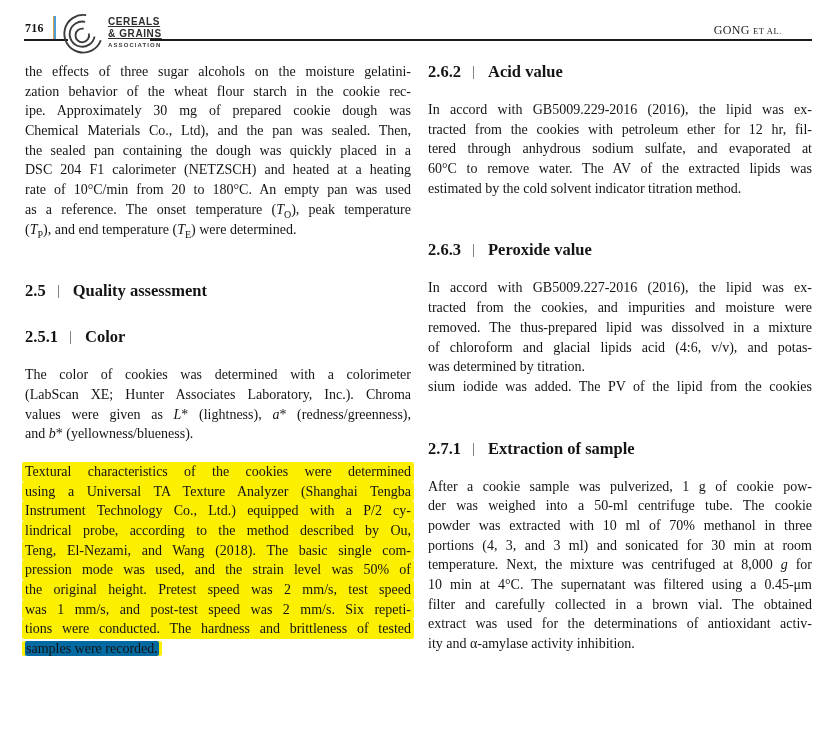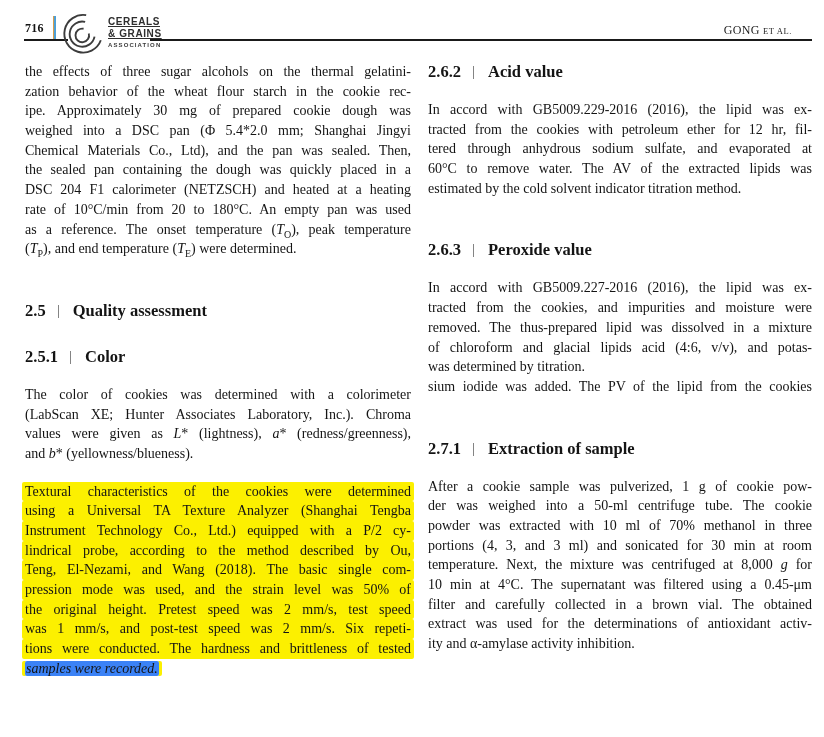"GONG ET AL." .running-head { right: 32px -> 42px }
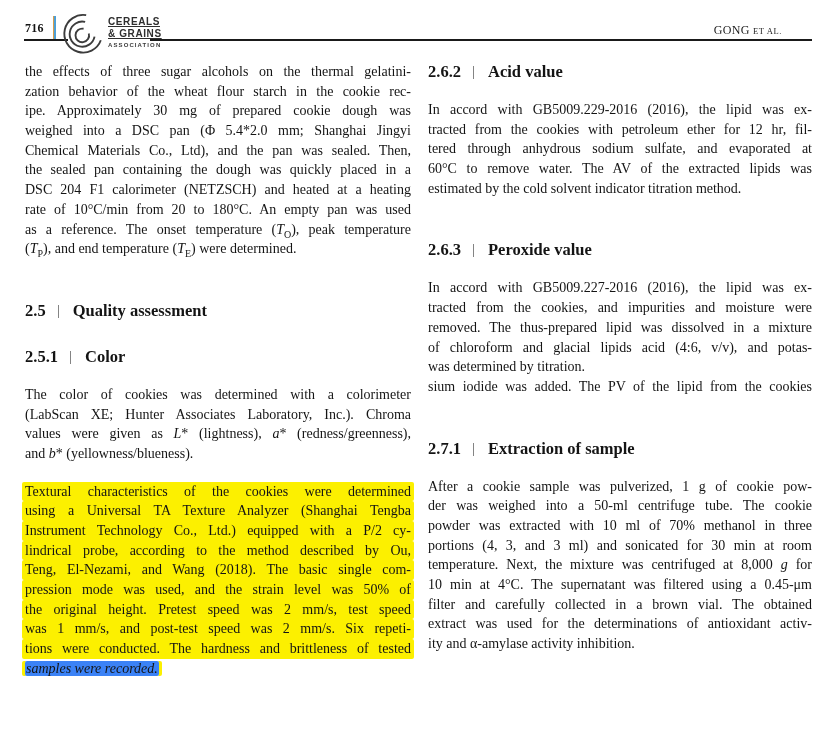"the effects of three sugar" div.line { text: thermal -> moisture }
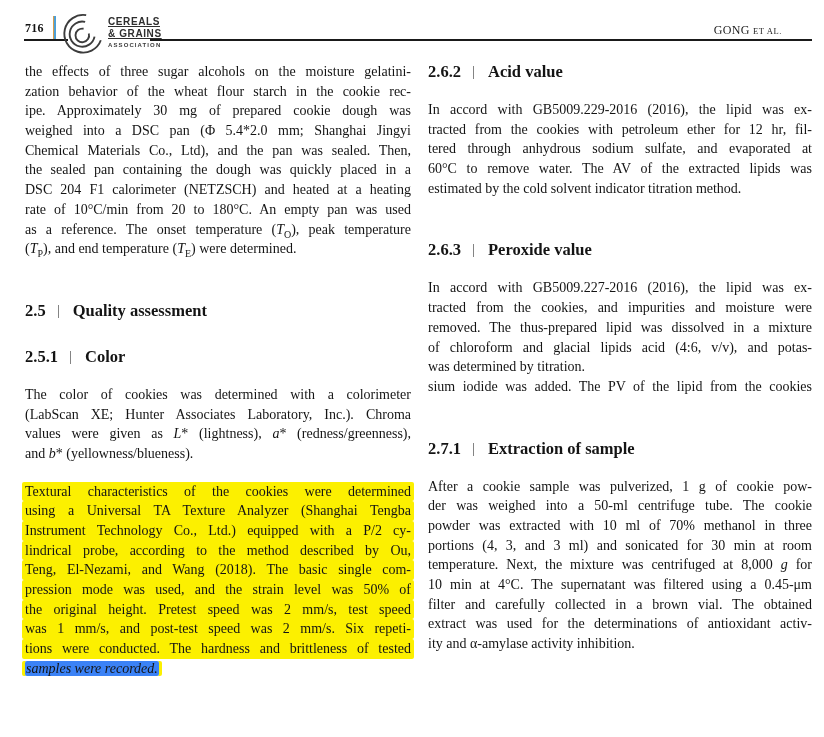"weighed into a DSC pan" div.line { html: <div>weighed into a DSC pan (Φ 5.4*2.0 mm; Shanghai Jingyi</div> -> none }
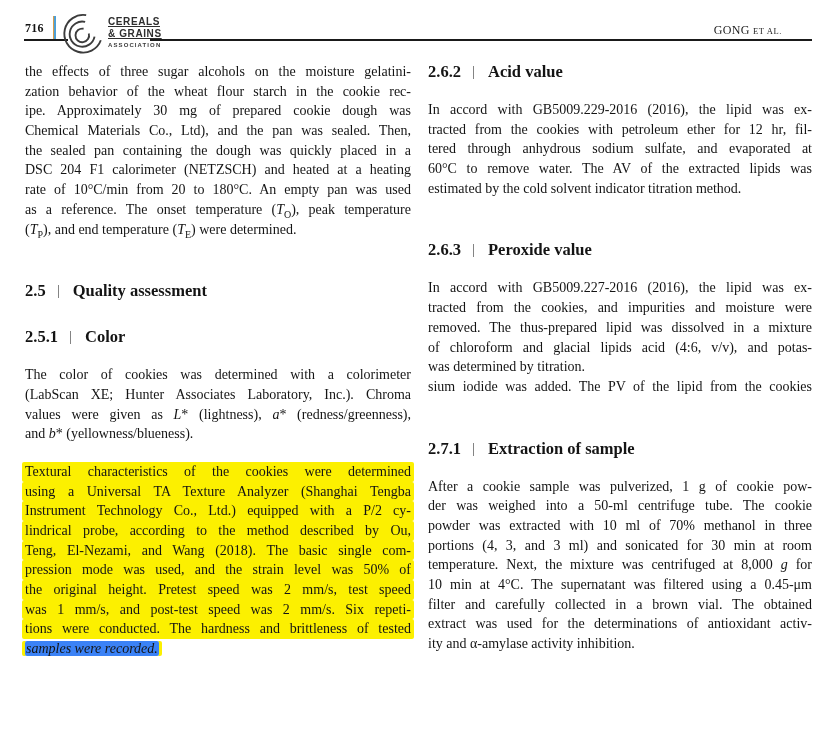"samples were recorded." .hl-inline { background: #3b82f6 -> #0369a1; font-style: italic -> none }
